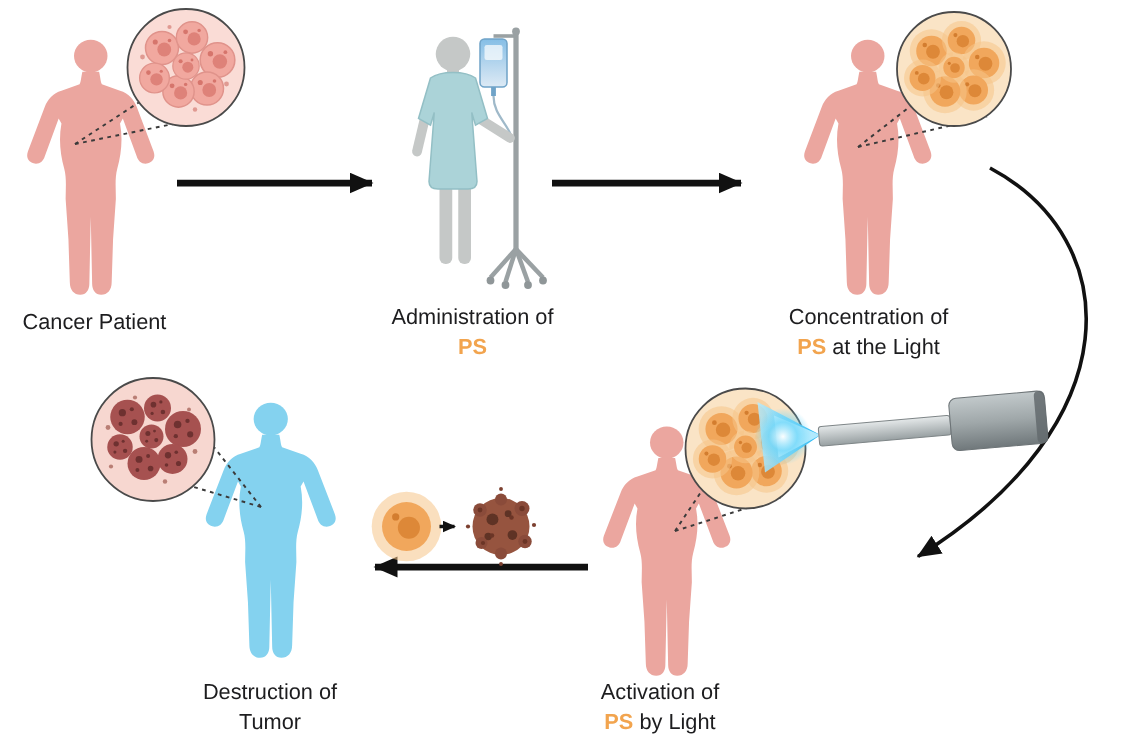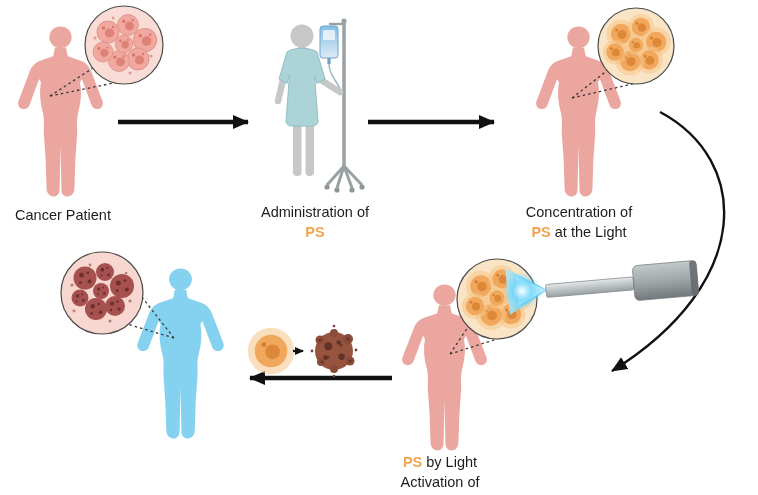"Destruction of" div.label { html: none -> <div> <div>Destruction of</div> <div>Tumor</div> </div> }
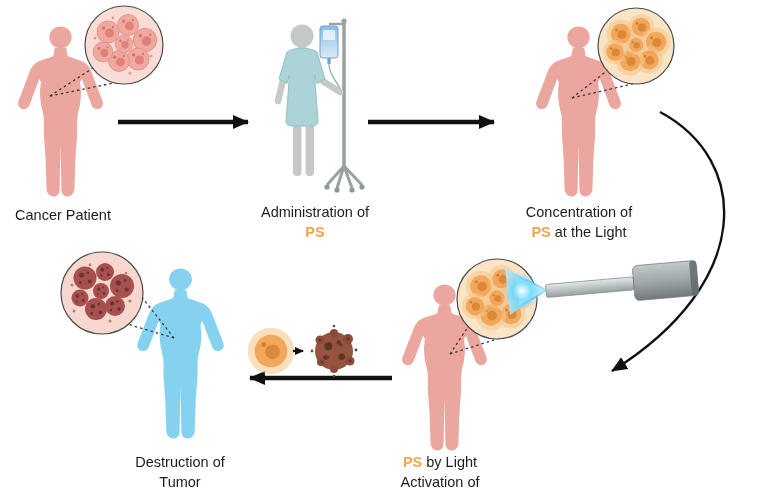"PS by Light" div { order: before "Activation of" -> after "Activation of" }
